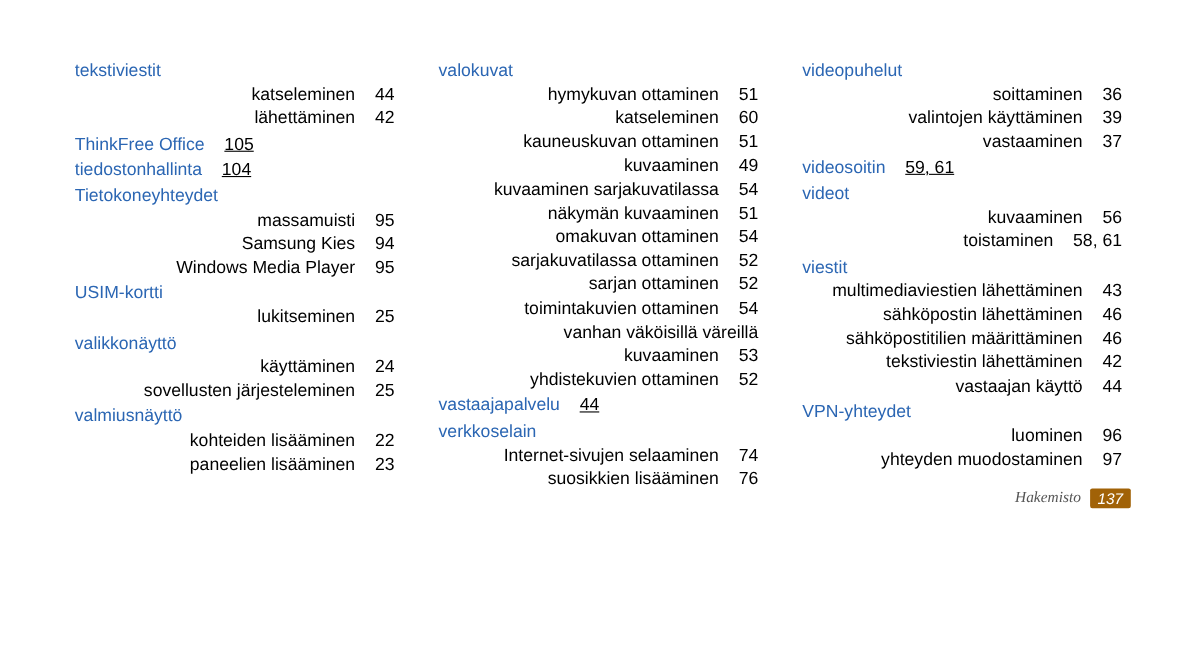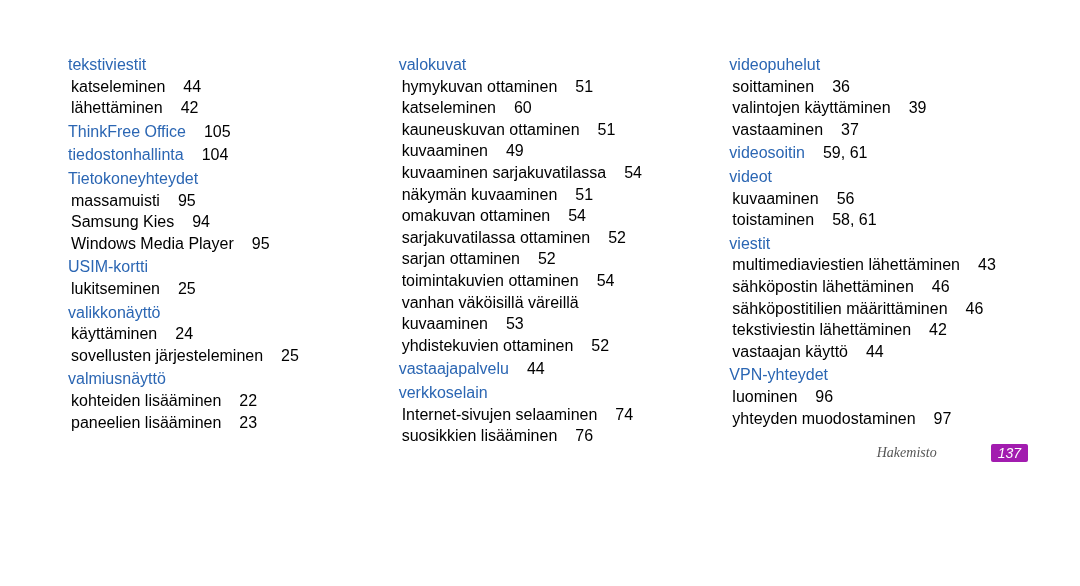"katseleminen 44" .sub { margin-left: 3px -> 24px; text-align: none -> right }
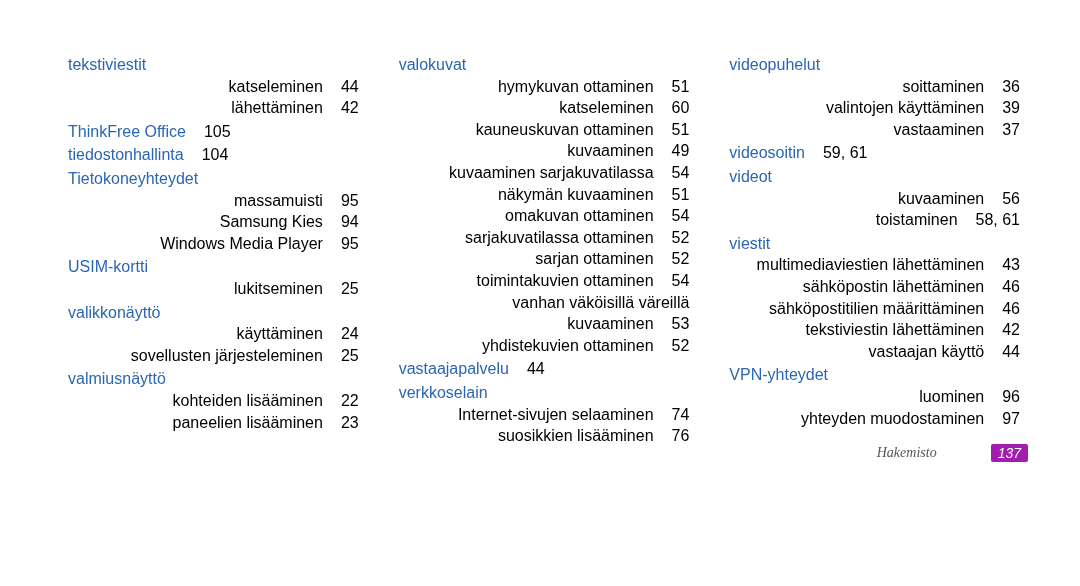"105" .heading .pg { text-decoration: none -> underline }
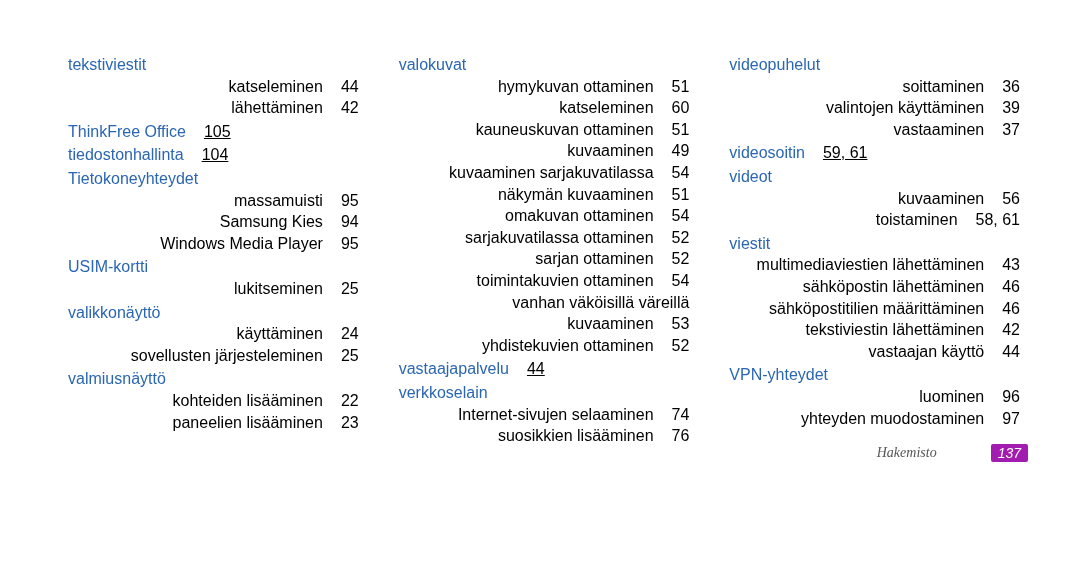"137" .footer-badge { background: #a21caf -> #a16207; margin-left: 46px -> none }
